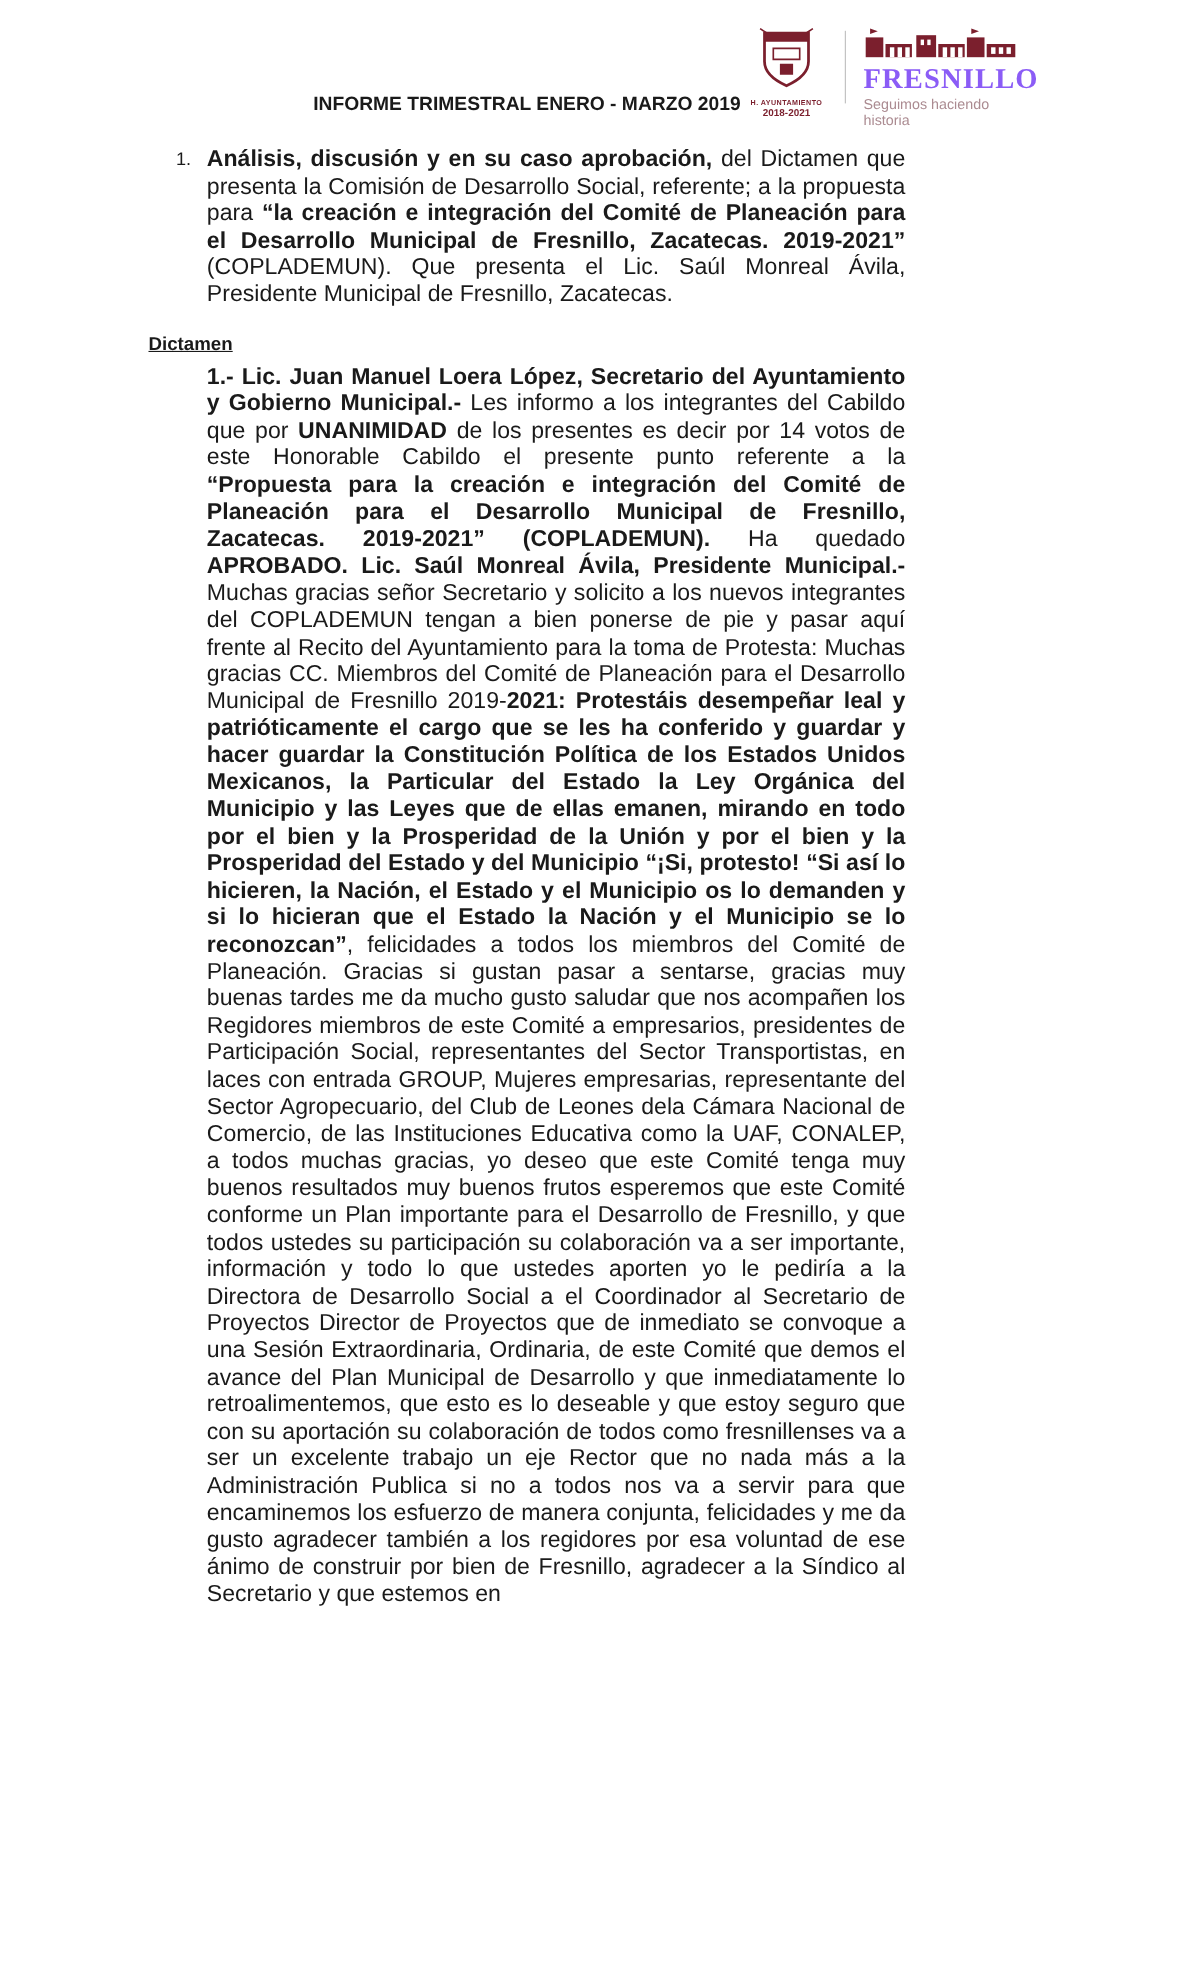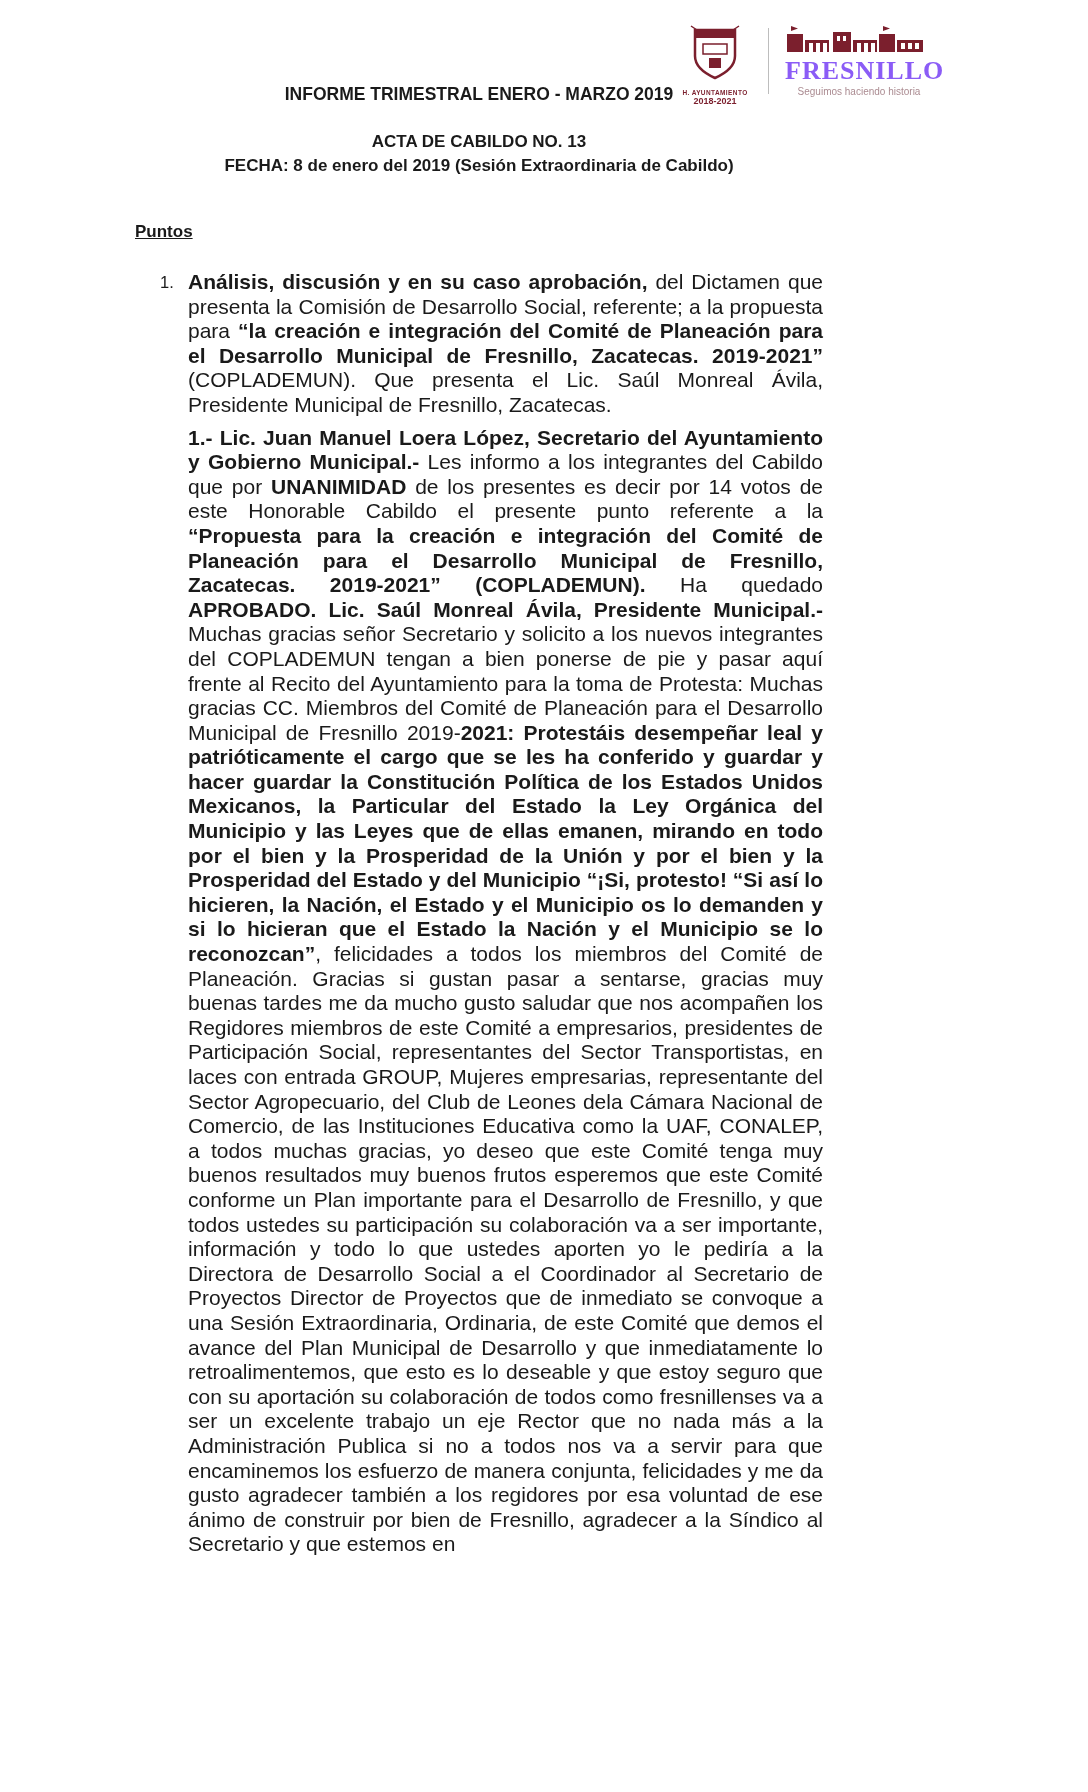"Seguimos haciendo historia" .brand-tagline { font-size: 10px -> 13px; text-align: center -> left }
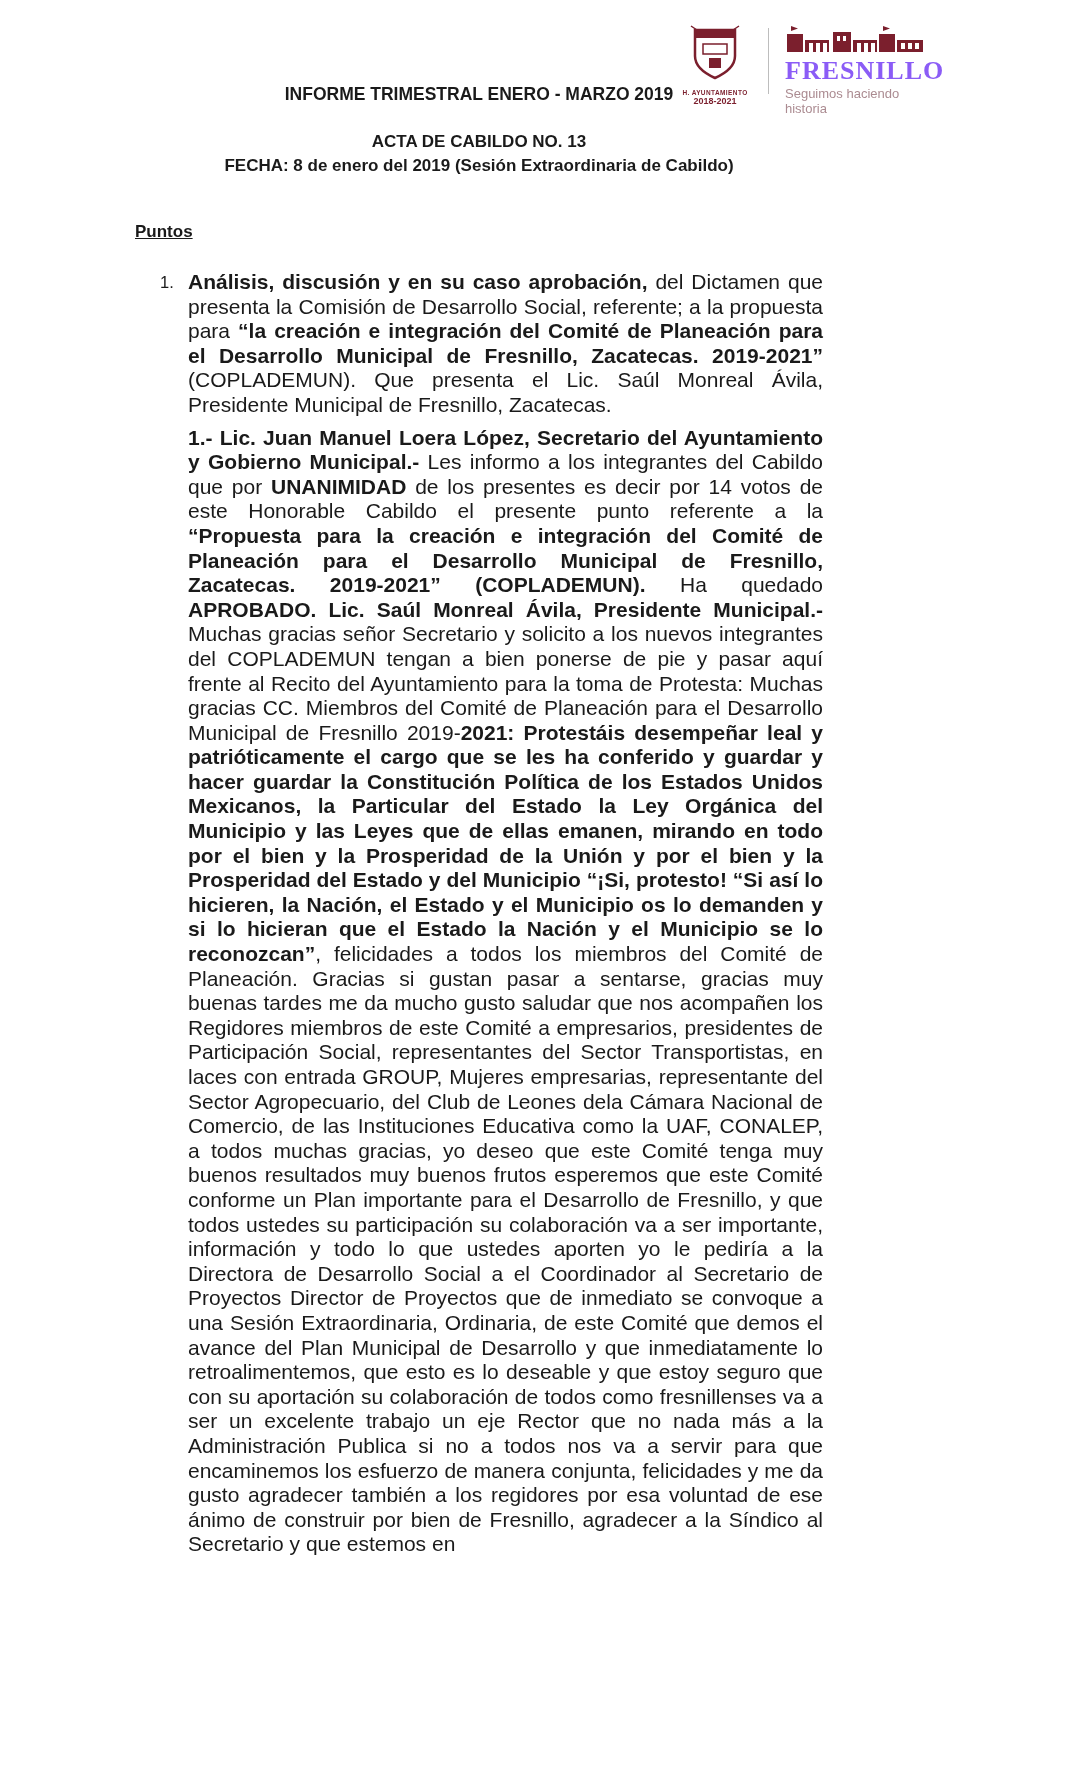"ACTA DE CABILDO NO. 13" div.doc-subtitles { html: <div> <div>ACTA DE CABILDO NO. 13</div> <div>FECHA: 8 de enero del 2019 (Sesión Extraordinaria de Cabildo)</div> </div> -> none }
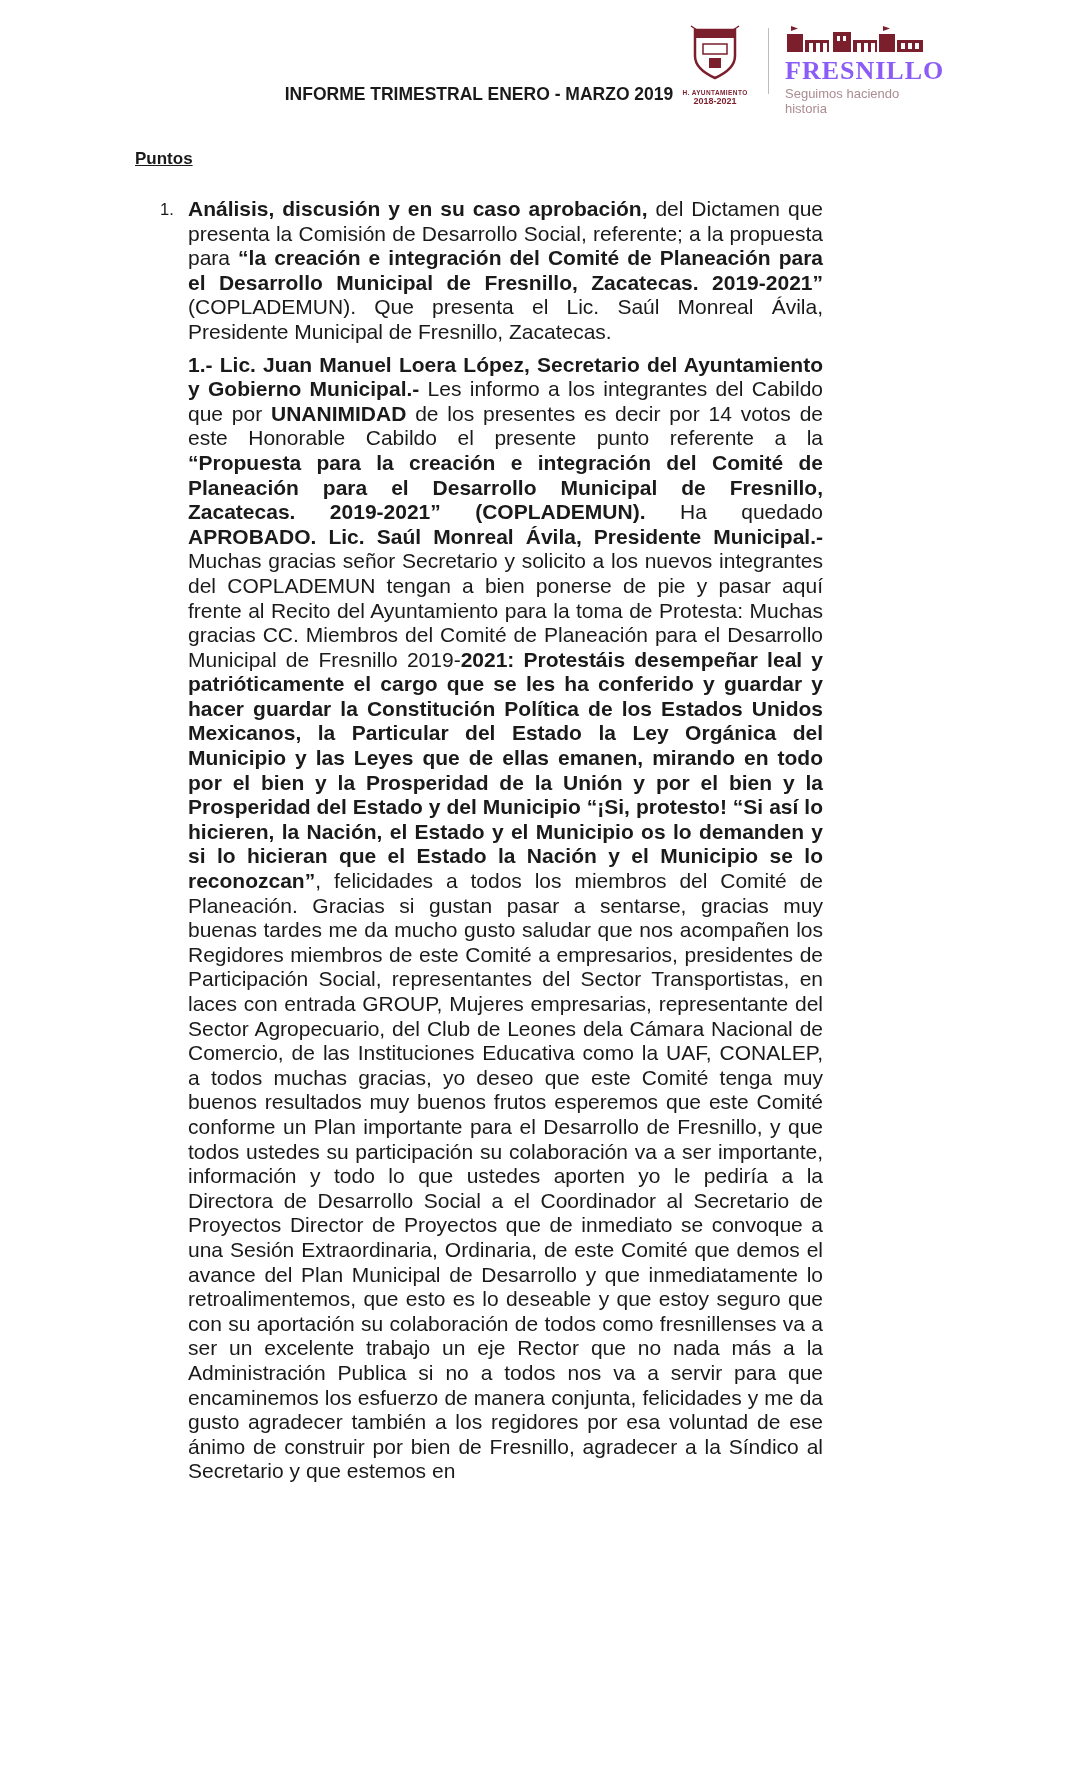"Puntos" h3.section-heading { html: <h3>Puntos</h3> -> none }
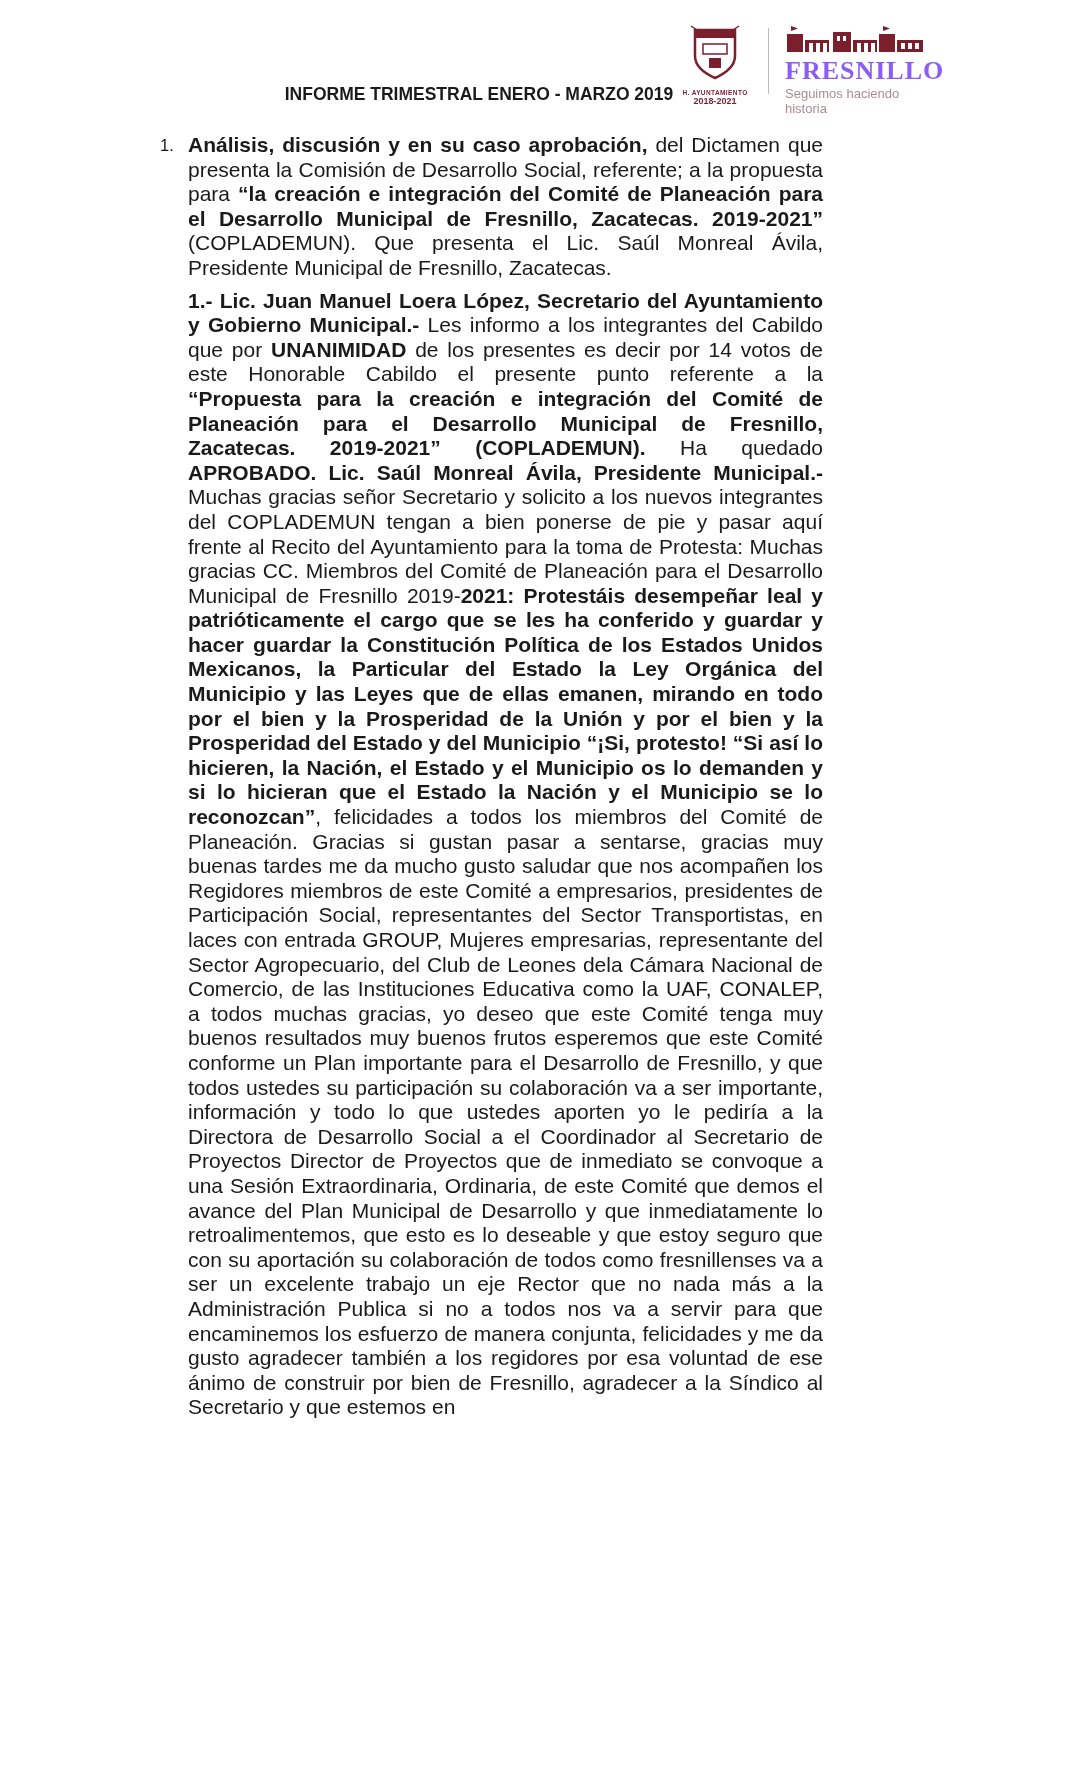"Dictamen" h3.section-heading { html: none -> <h3>Dictamen</h3> }
